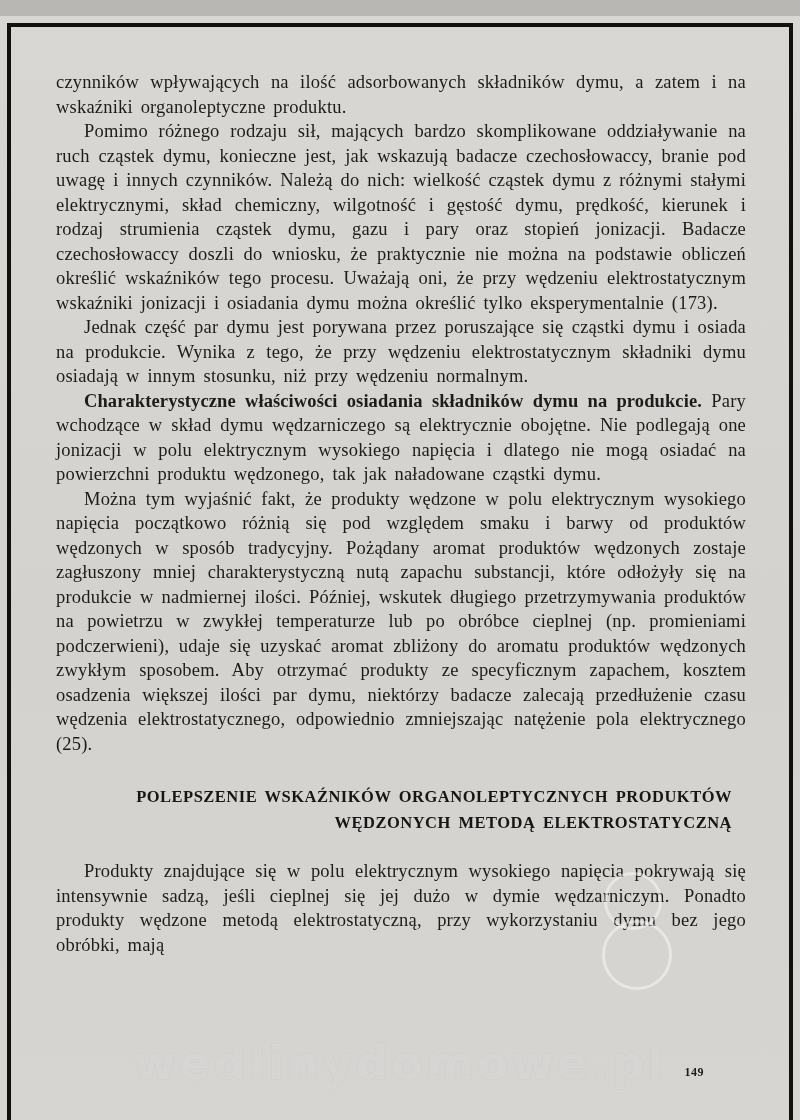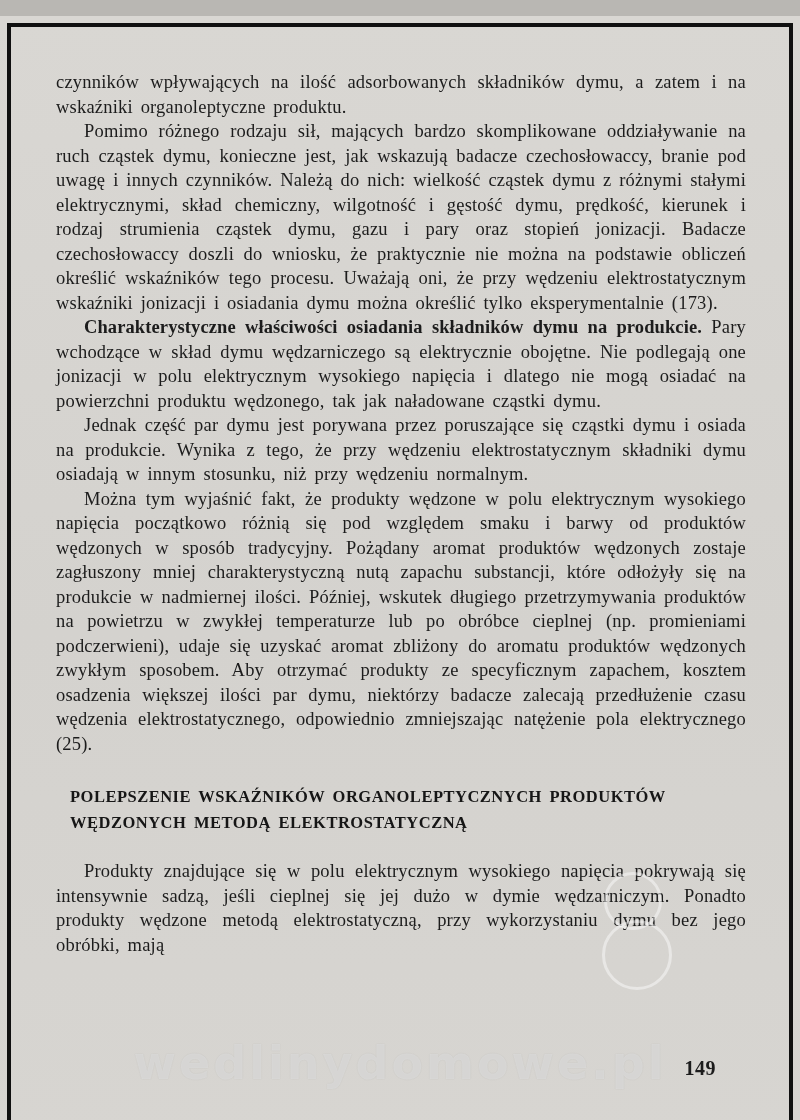"Charakterystyczne właściwości osiadania" p.para { order: before "Jednak część par dymu jest" -> after "Jednak część par dymu jest" }
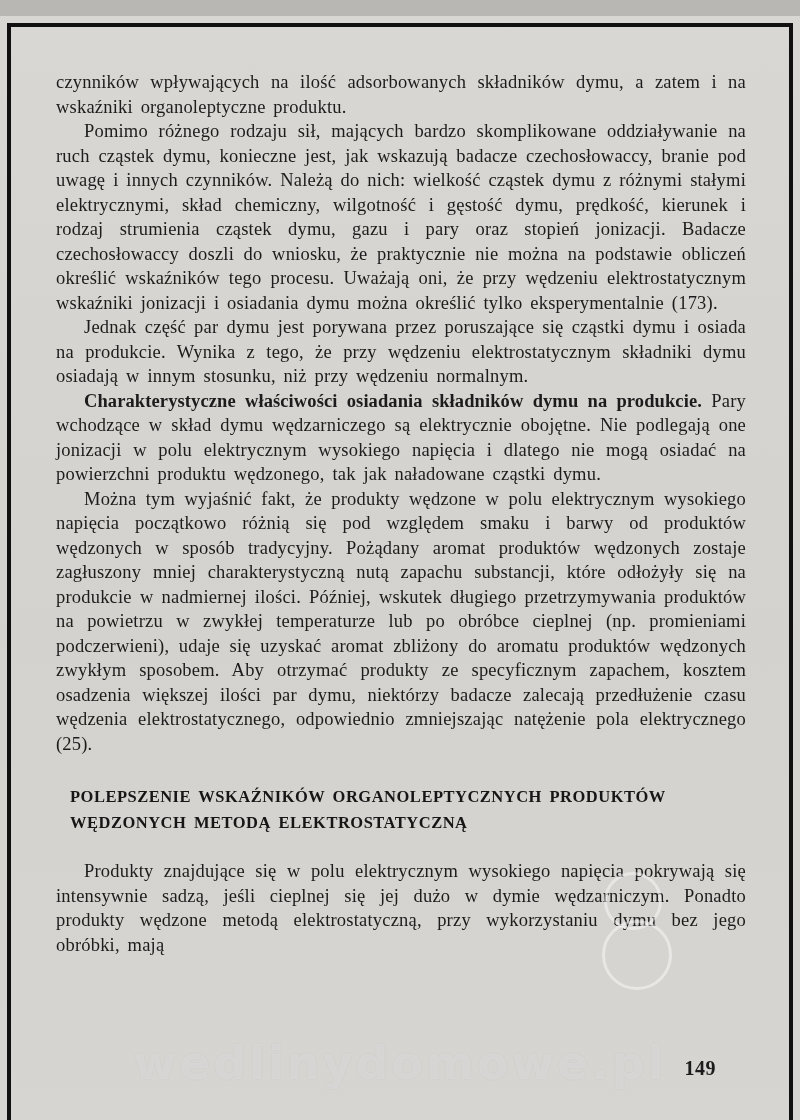"POLEPSZENIE WSKAŹNIKÓW ORGANOLEPTYCZNYCH" .section-heading { text-align: left -> right }
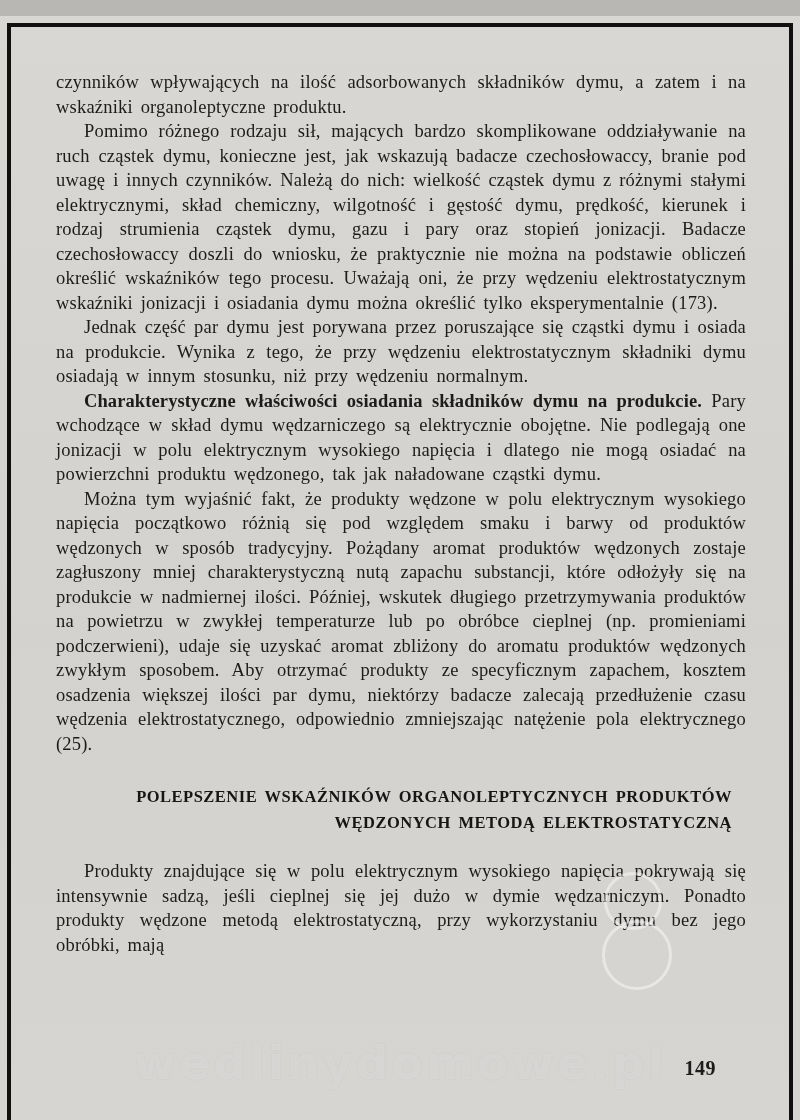"149" .page-number { font-size: 20px -> 12px; right: 84px -> 96px }
